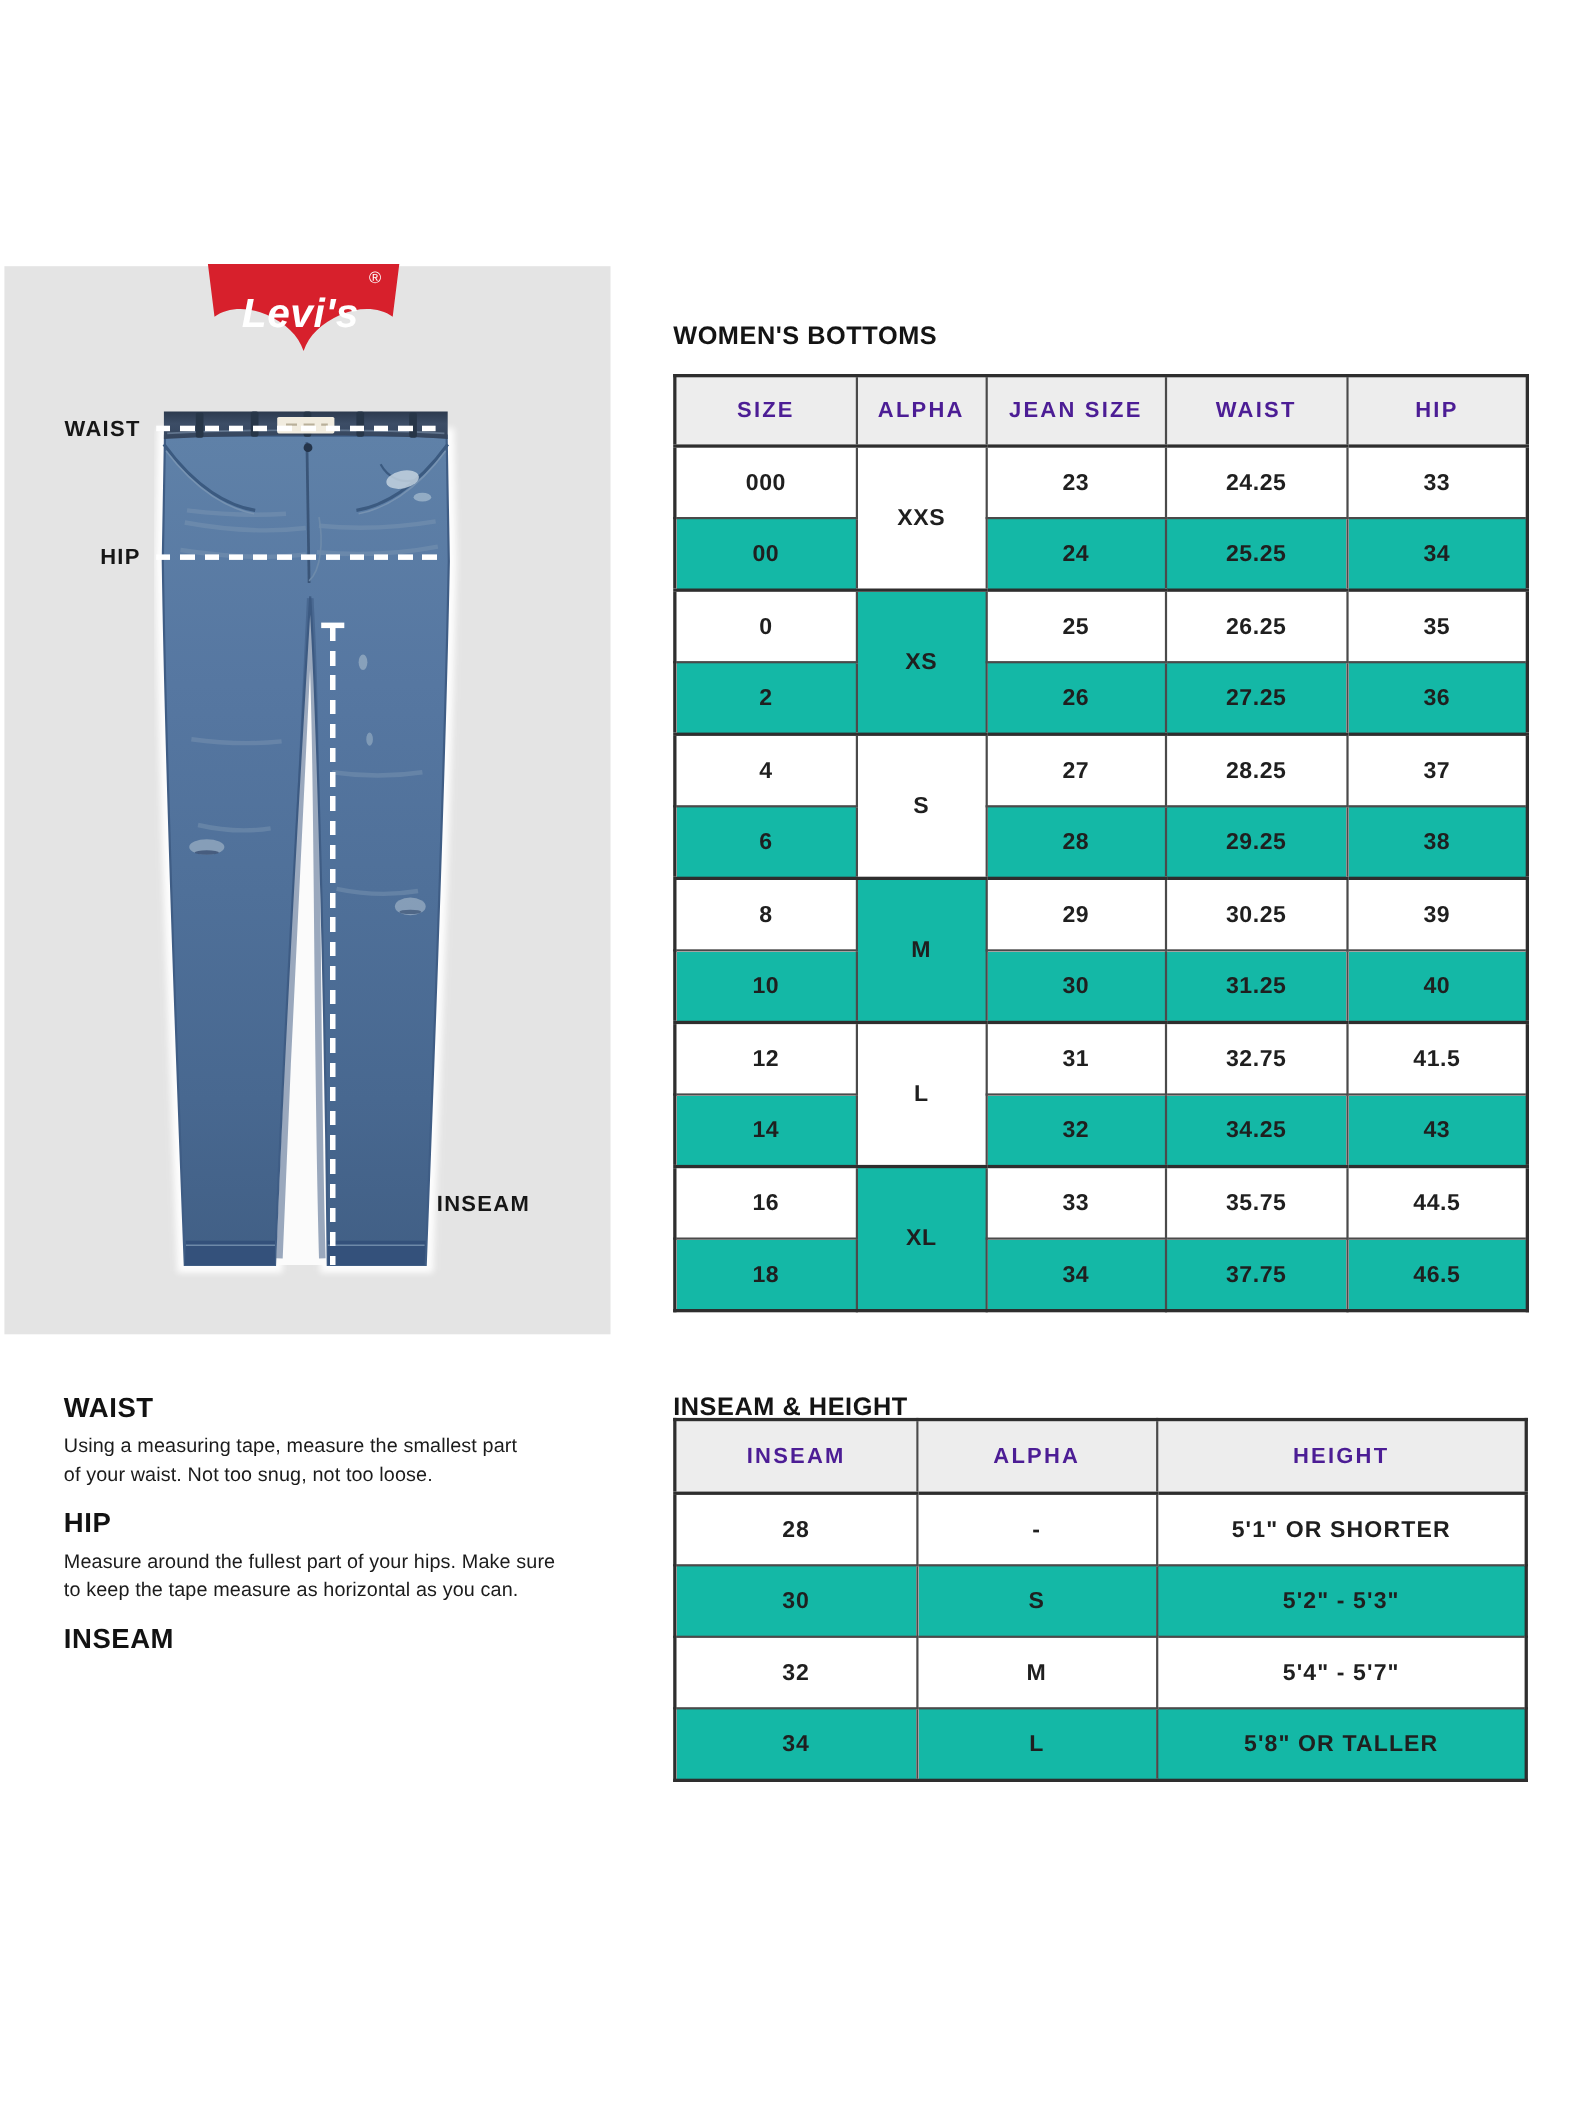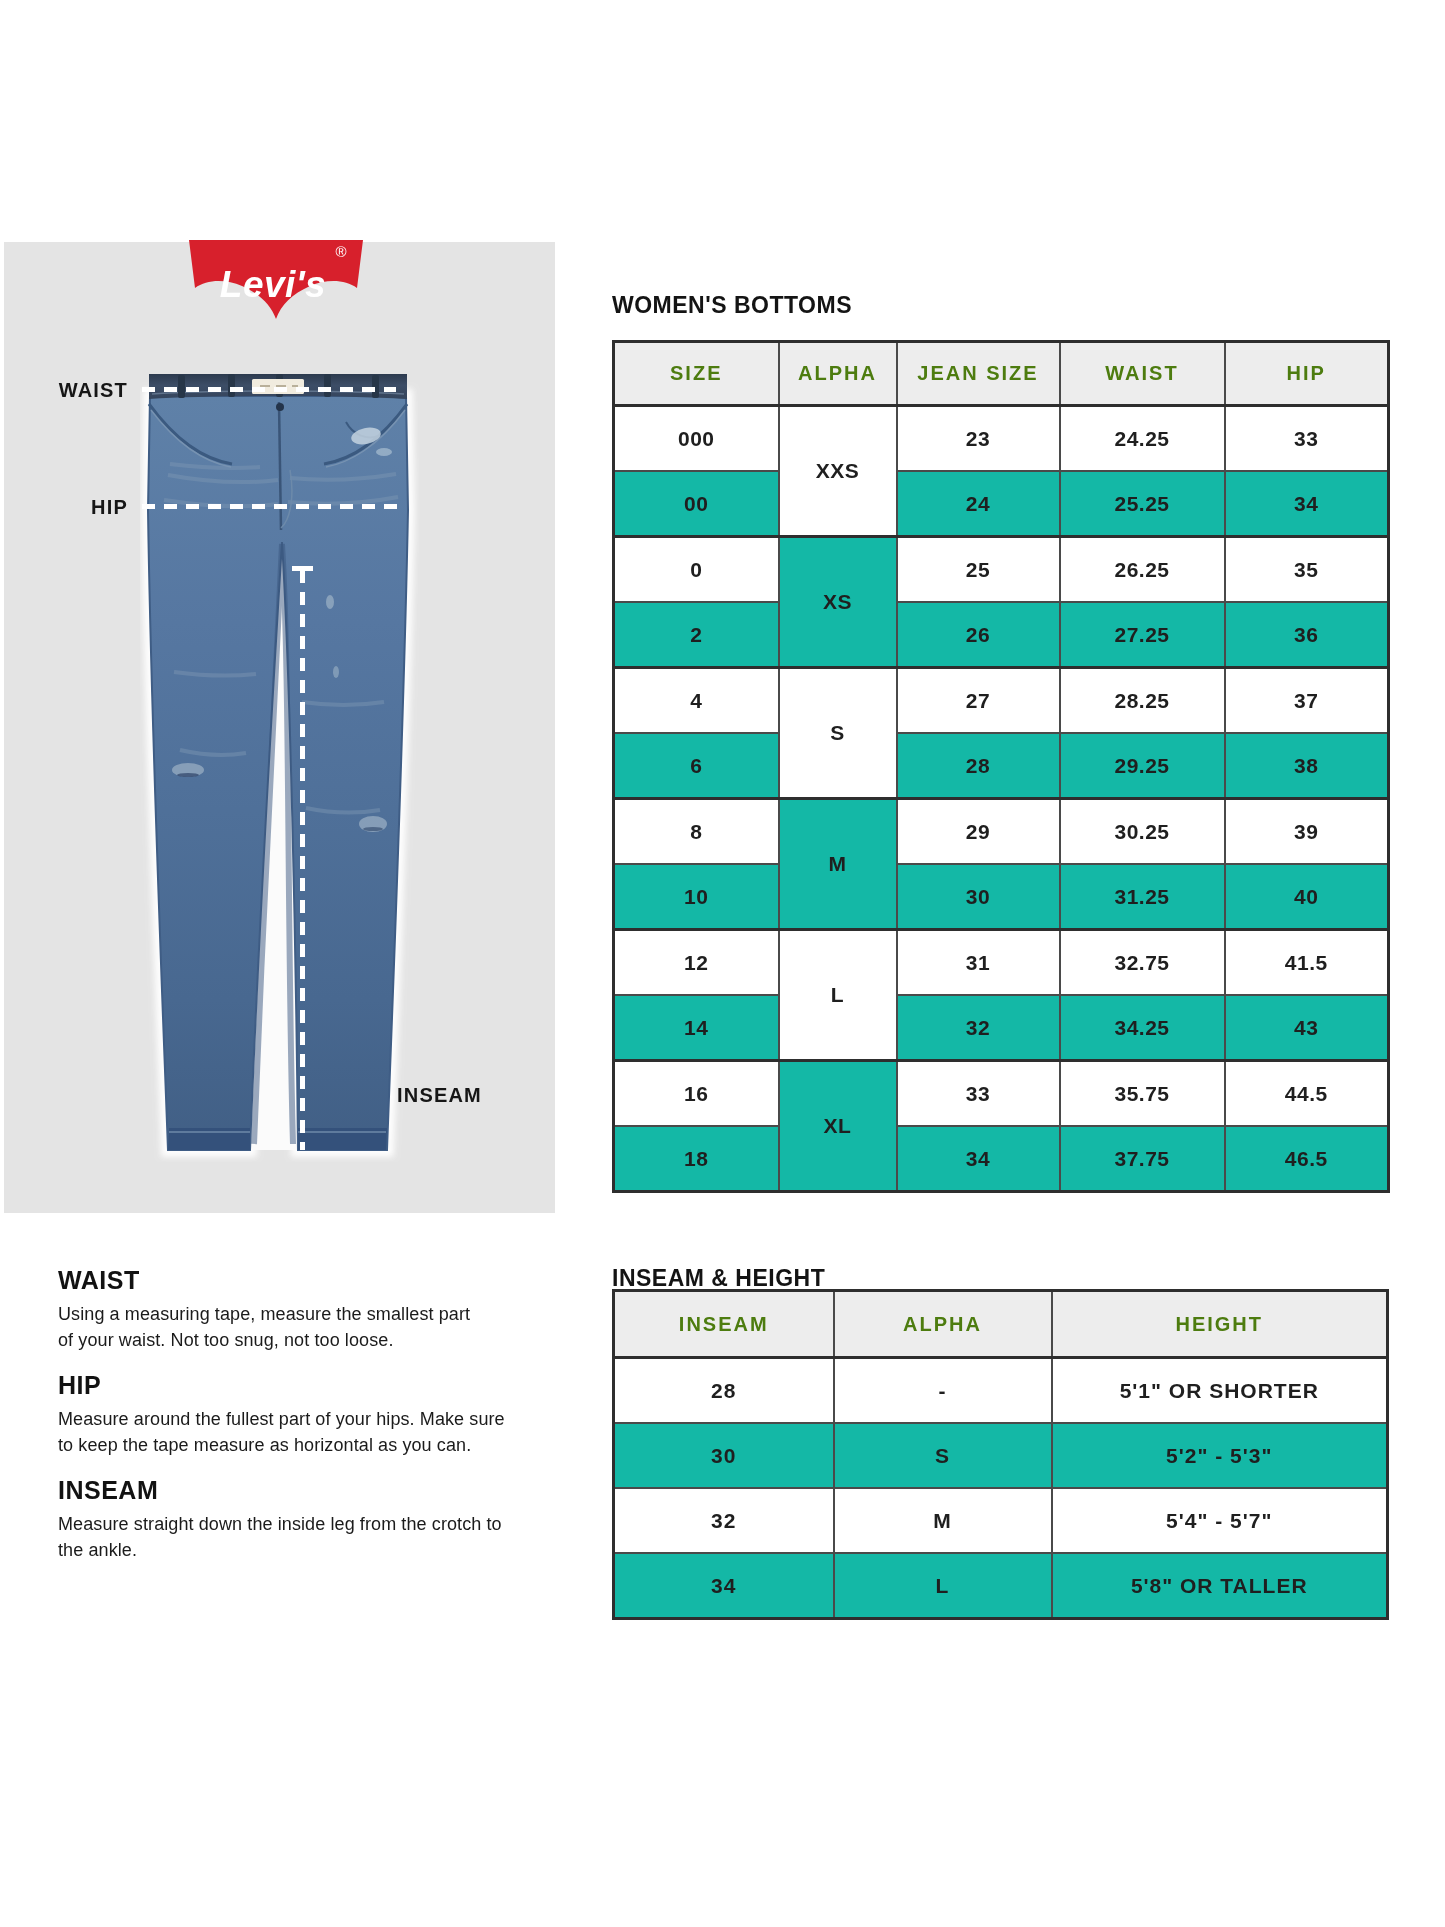"SIZE" th { color: #4d7c0f -> #4c1d95 }
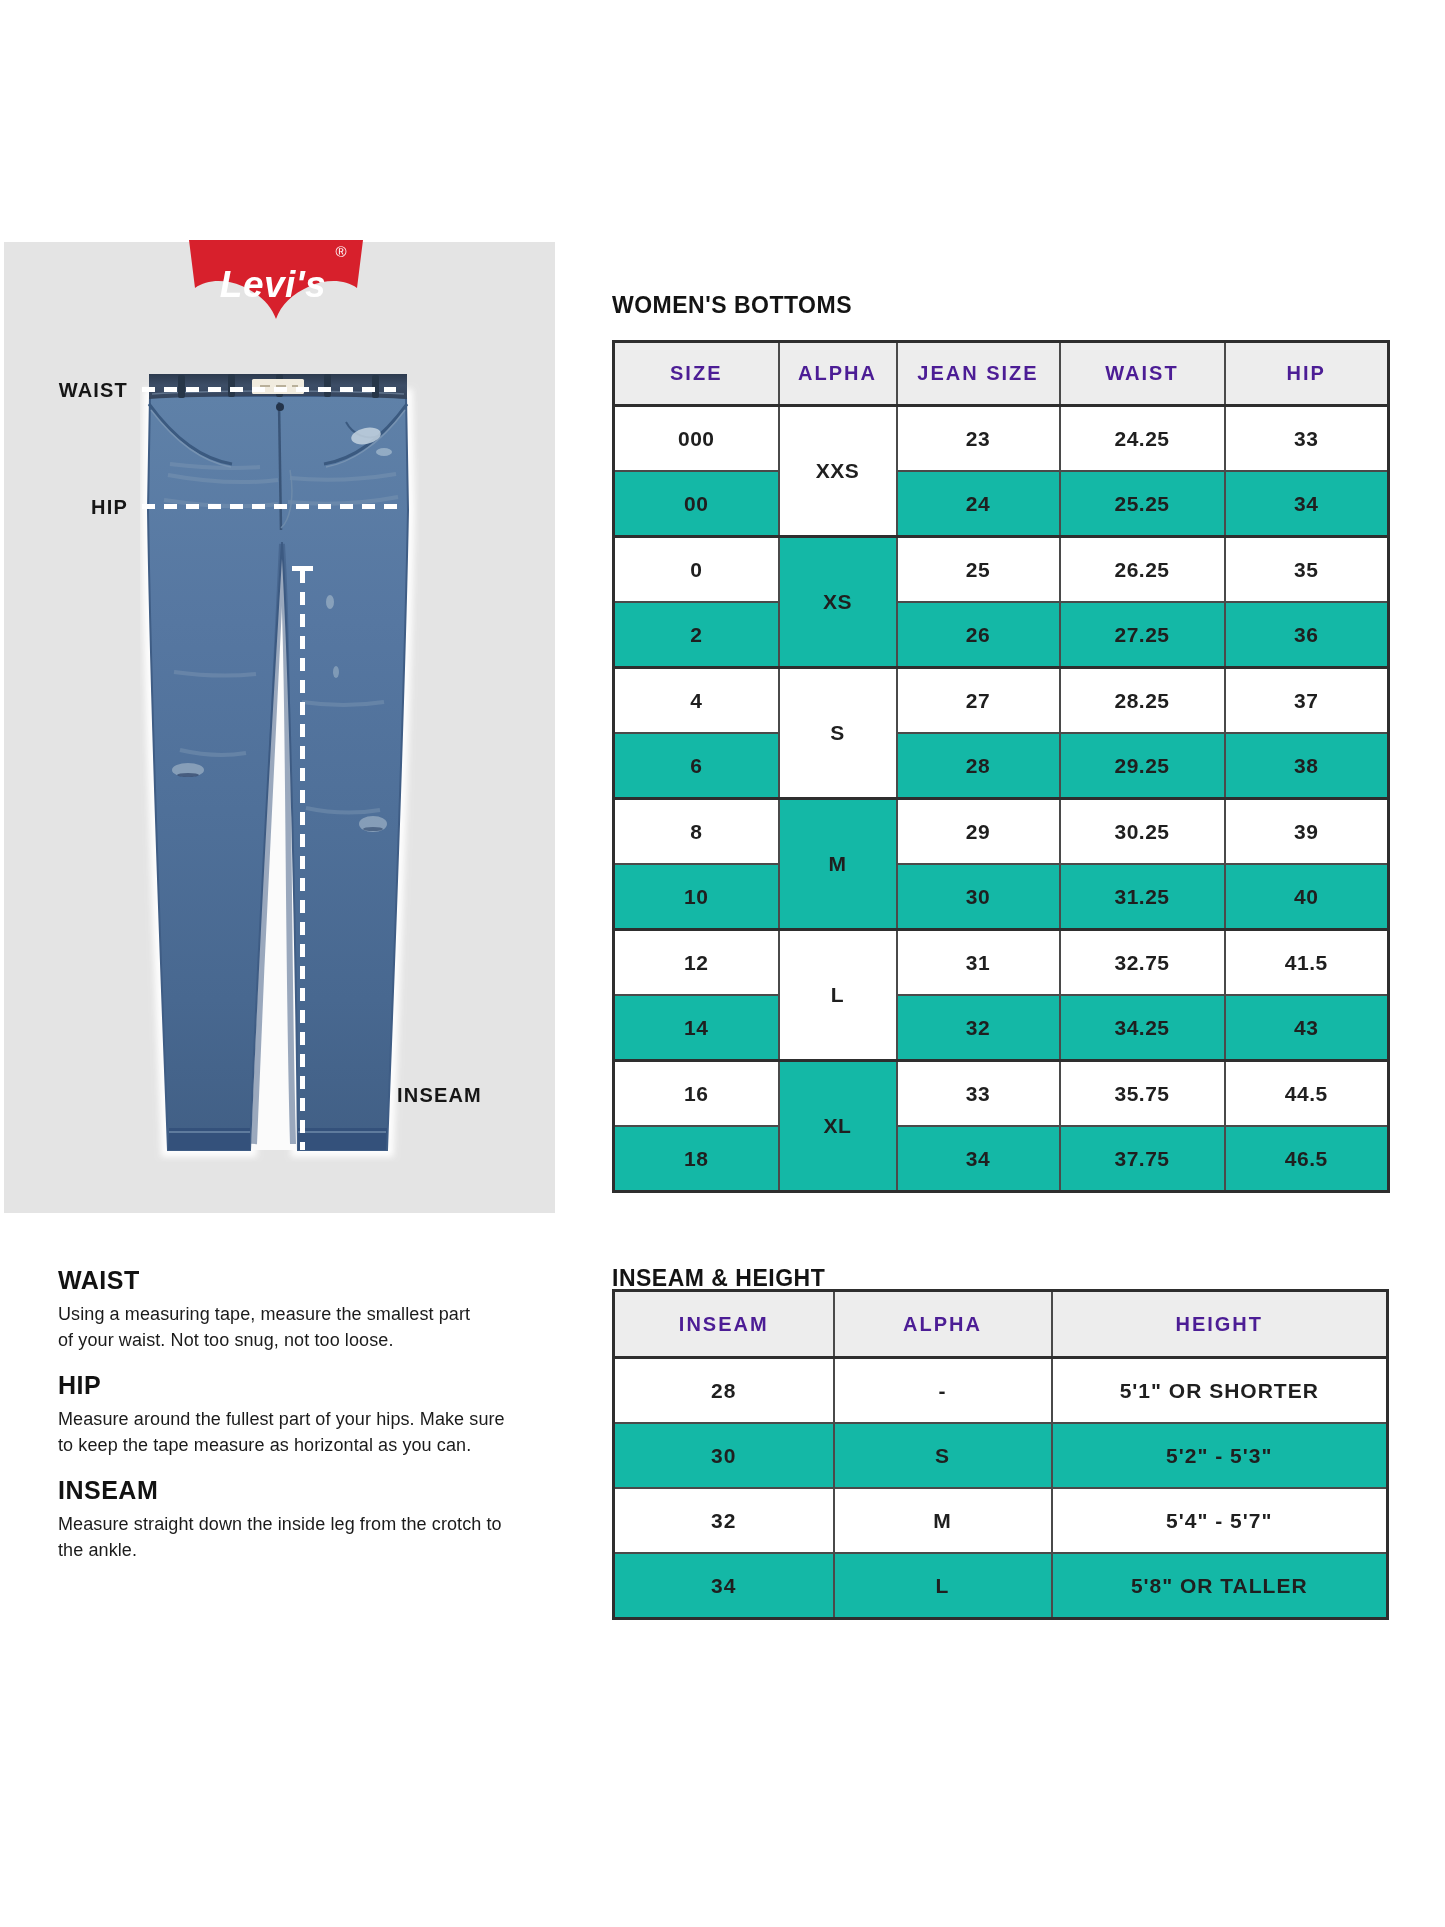"Measure straight down the inside" p { html: <p>Measure straight down the inside leg from the crotch to the ankle.</p> -> none }
